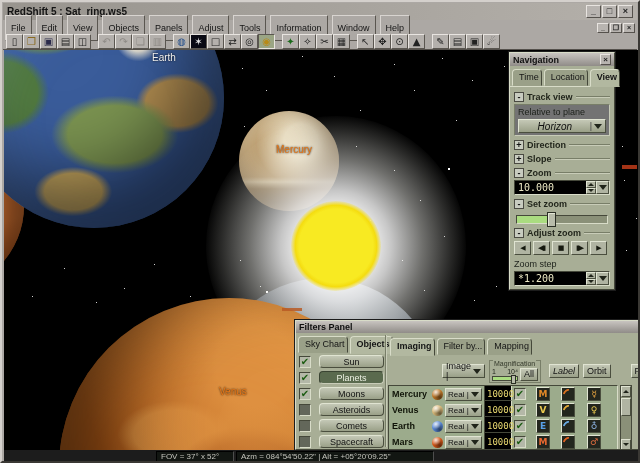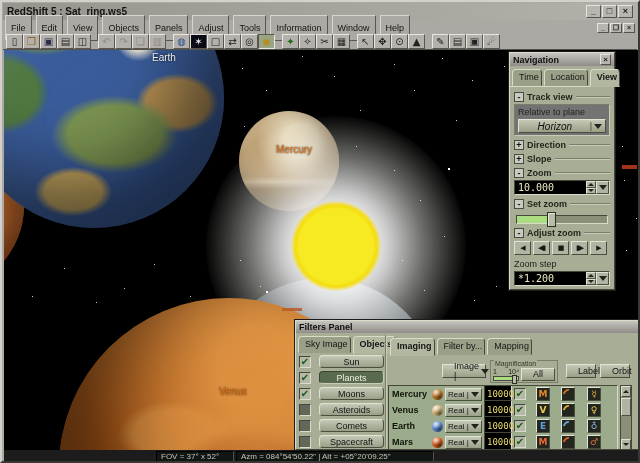"Sky Image" span.tab { text: Image -> Chart }
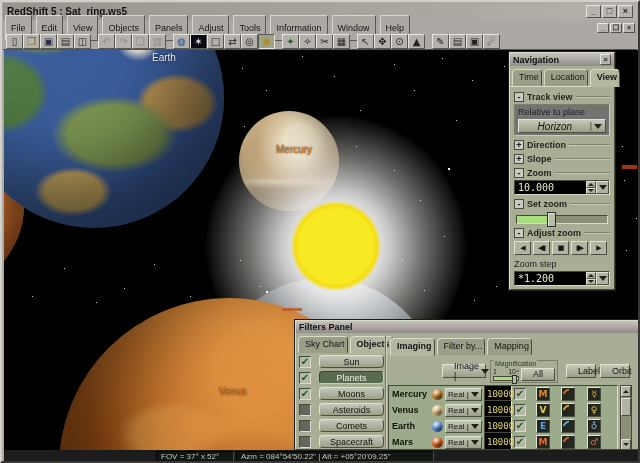"Image |" .smallbtn { padding: 0 11px -> 0 3px }
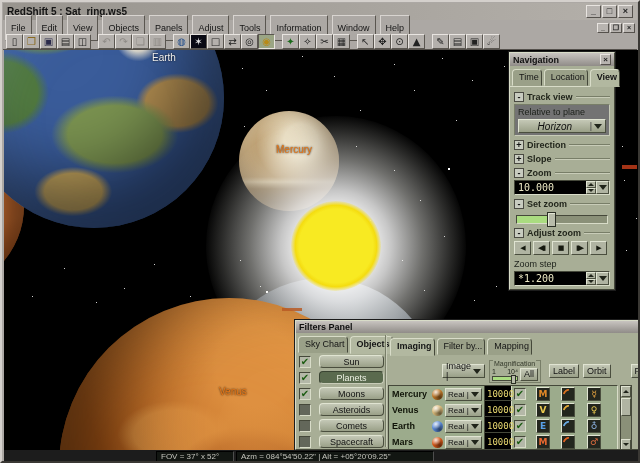"Label" span.smallbtn { font-style: none -> italic }
